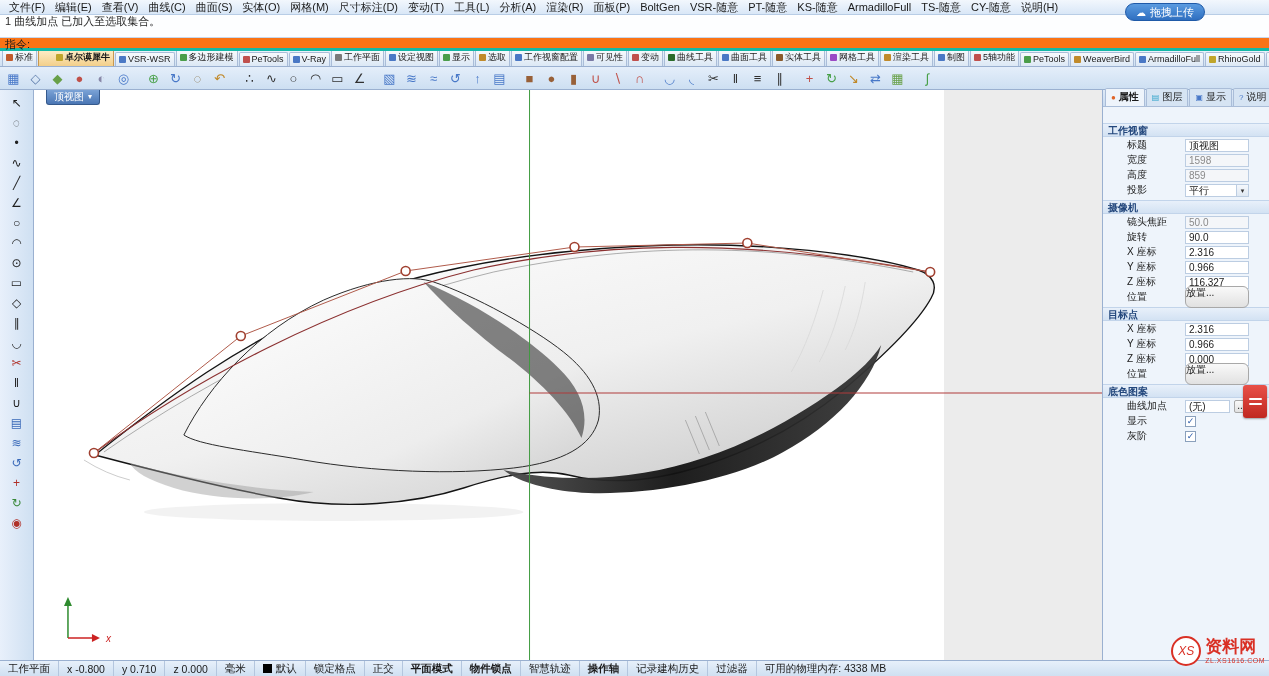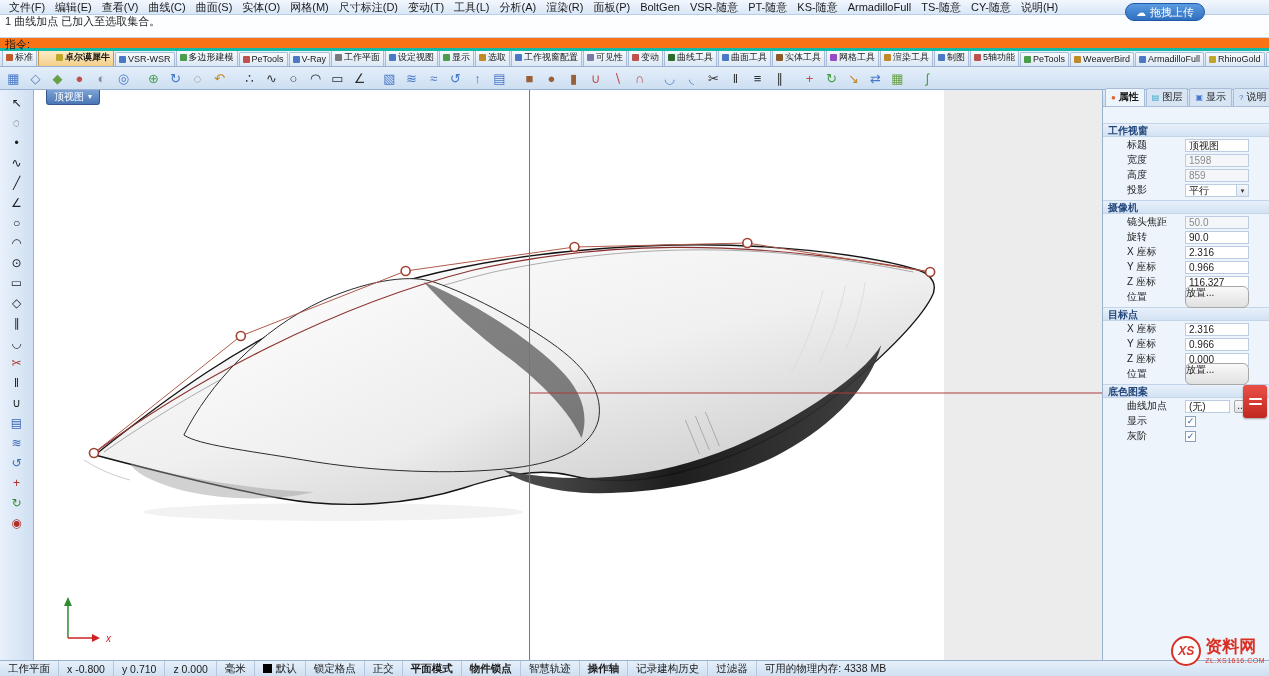"XS" .xs-circle { font-weight: bold -> normal }
